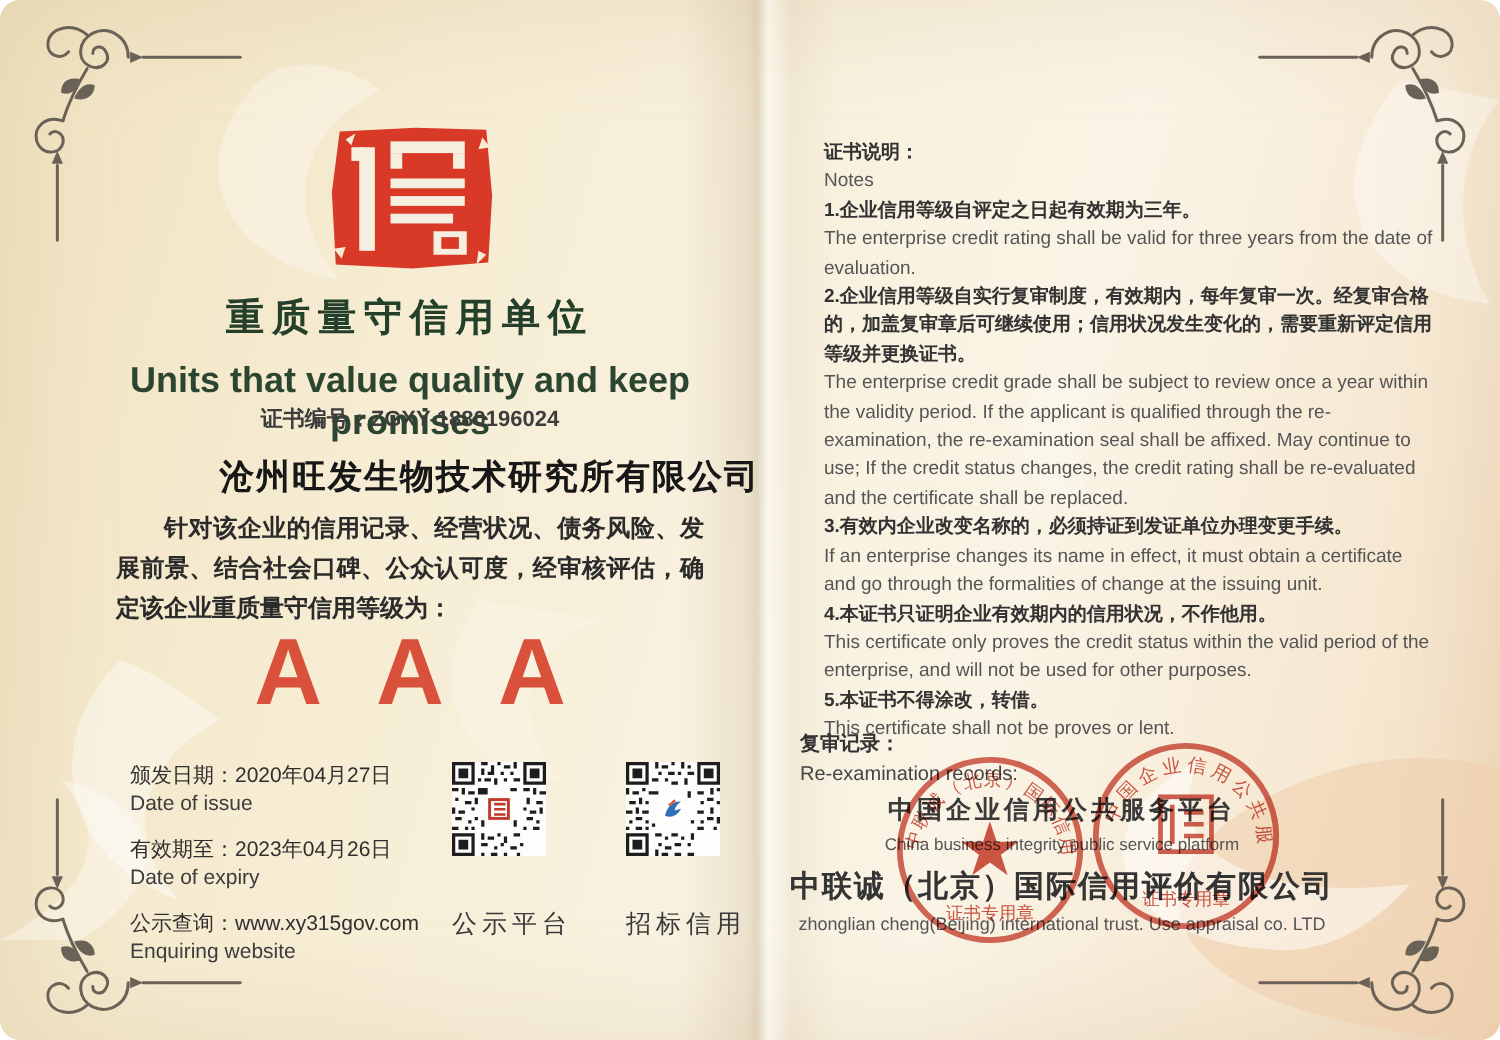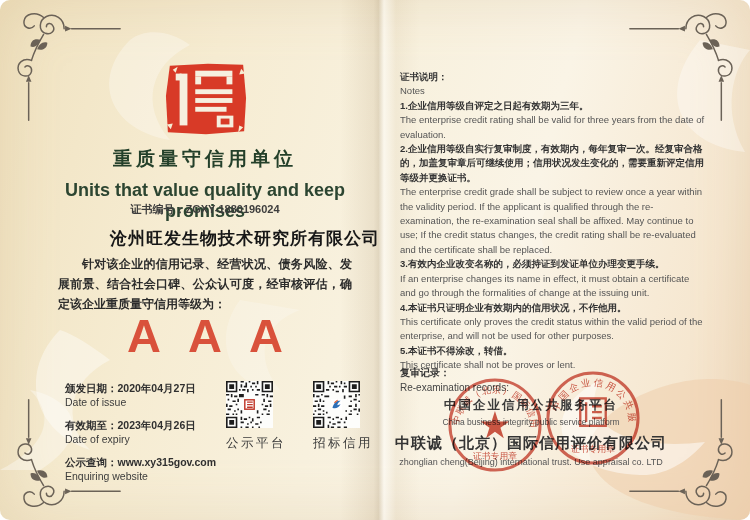"证书说明：" .notes { left: 5px -> 17px }
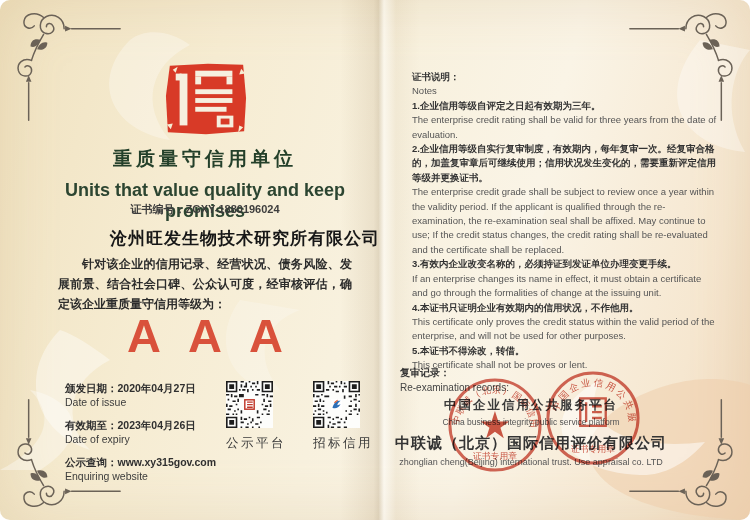"颁发日期：2020年04月27日" .meta .zh { font-weight: bold -> normal }
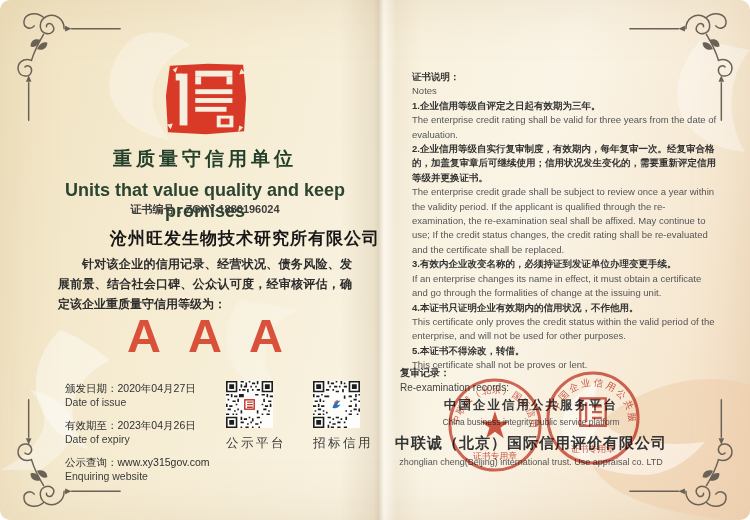"公示平台" .qrlabel { margin-top: 7px -> 26px }
